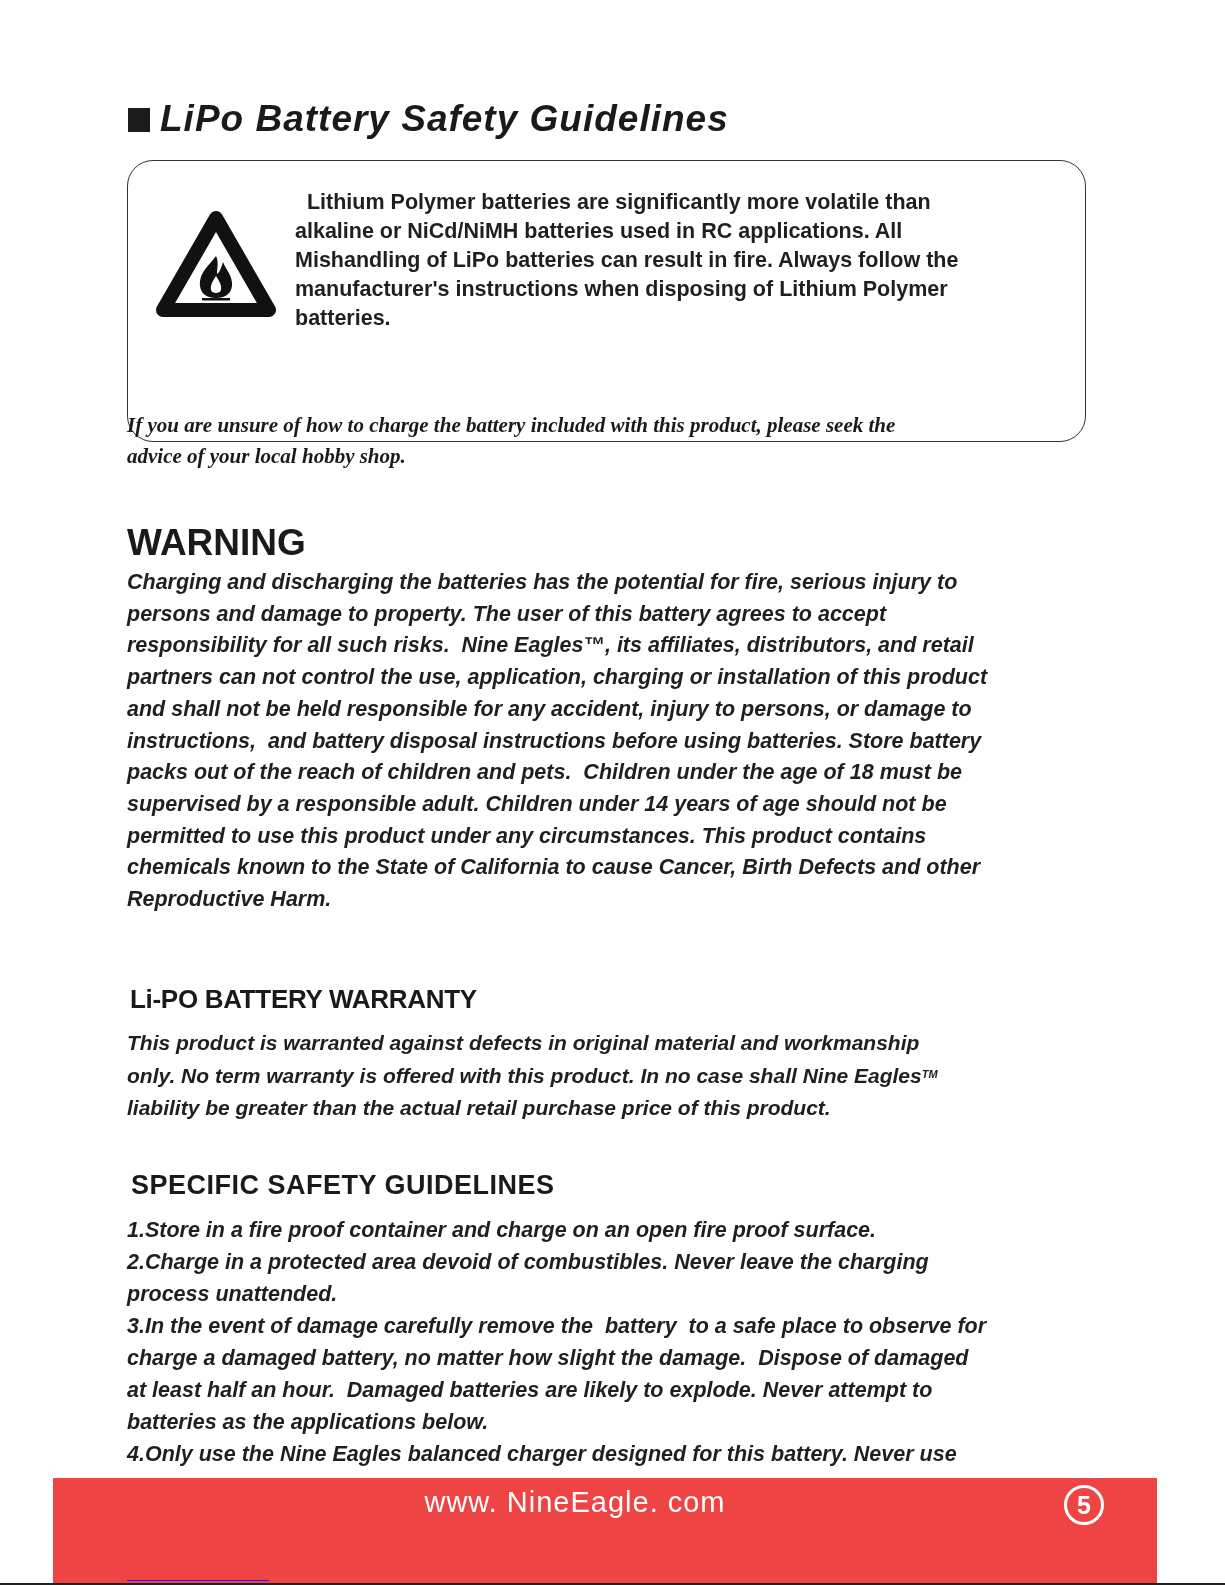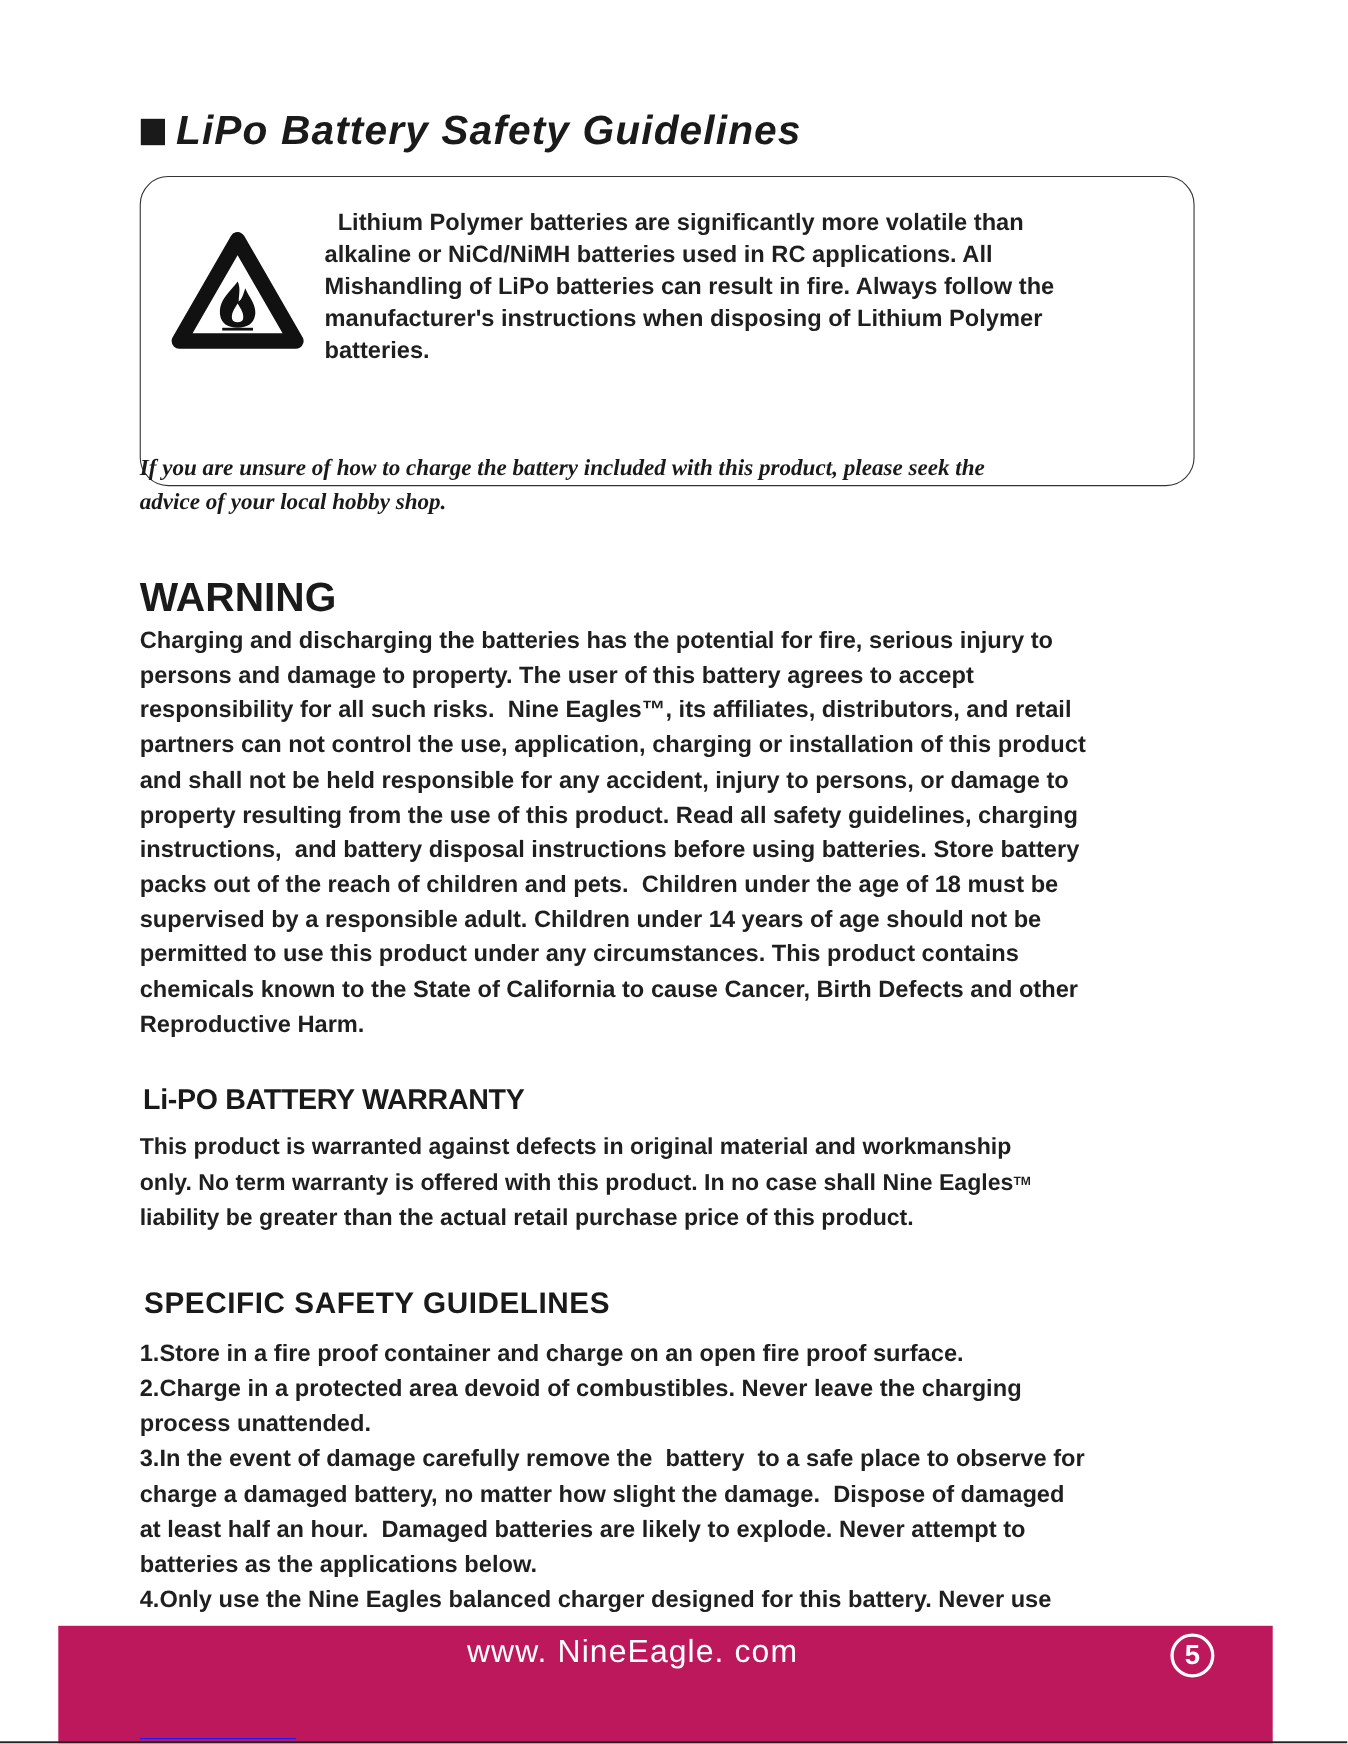"Charging and discharging the batteries" .para span { font-style: none -> italic }
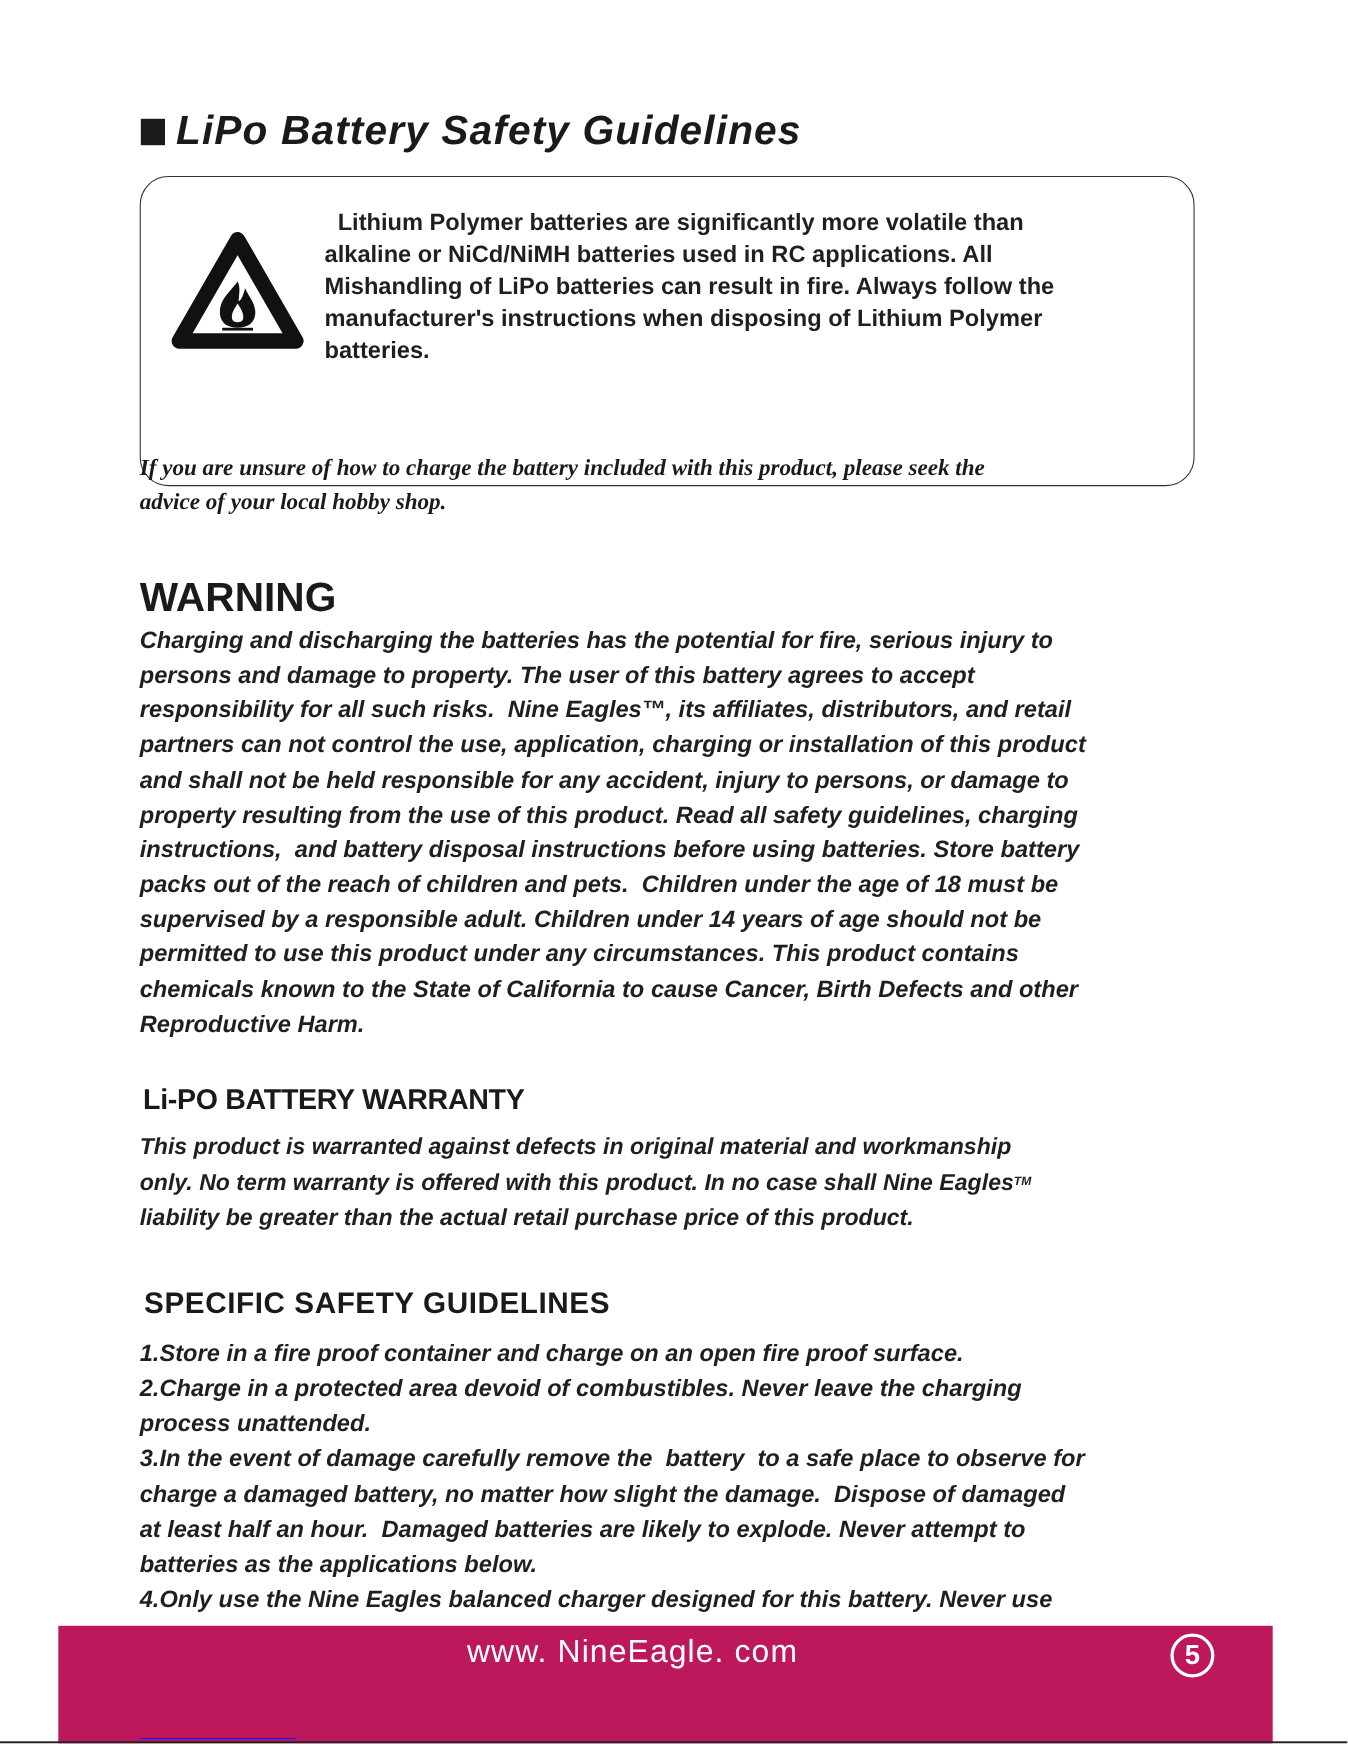"property resulting from the use" span { html: <span>property resulting from the use of this product. Read all safety guidelines, charging</span> -> none }
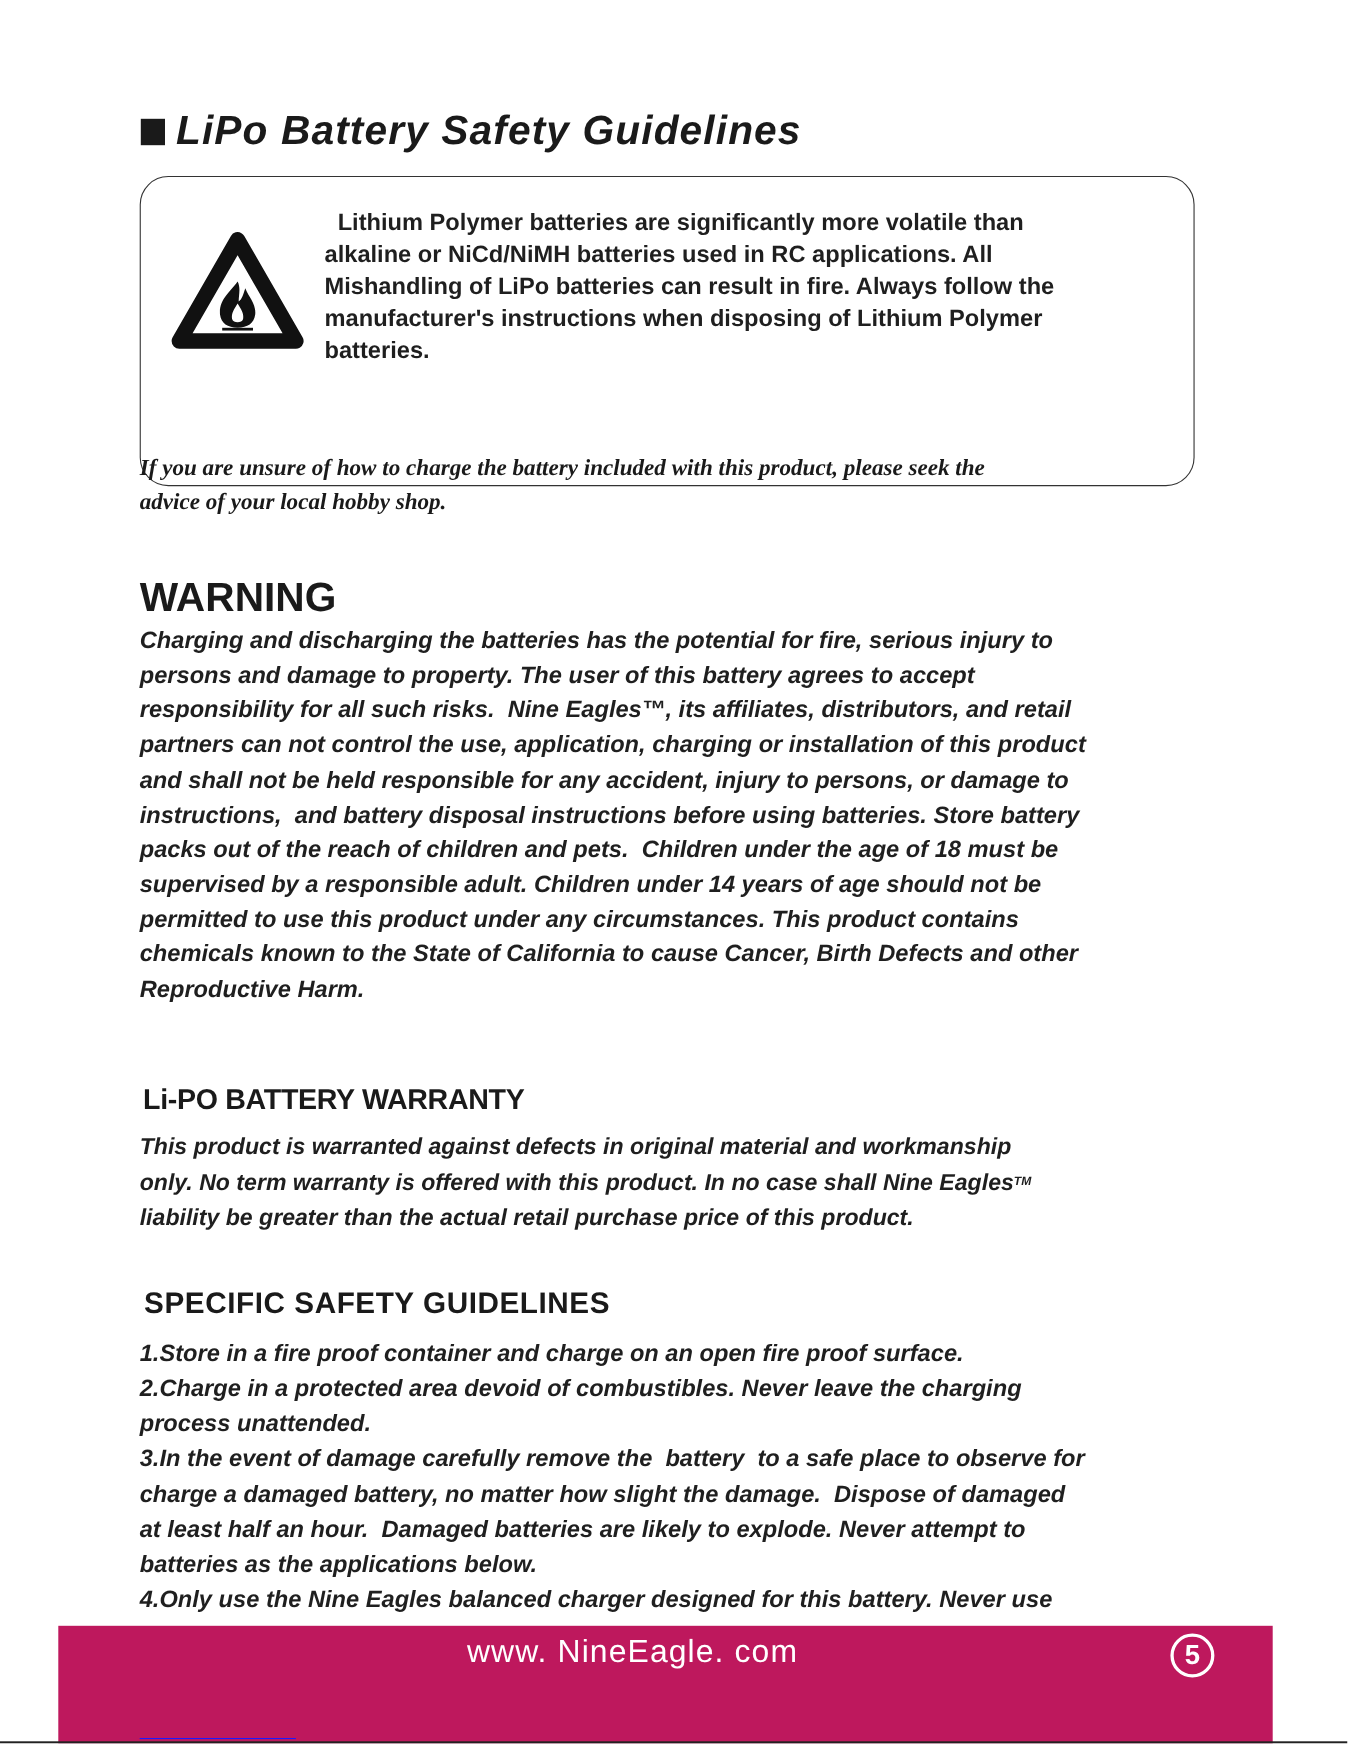"www. NineEagle. com" .footer-band { background: #be185d -> #ef4444 }
